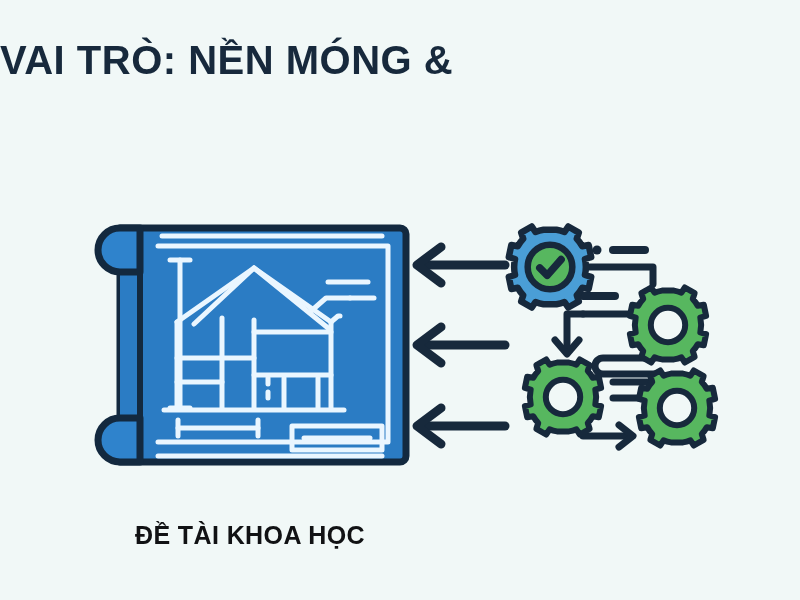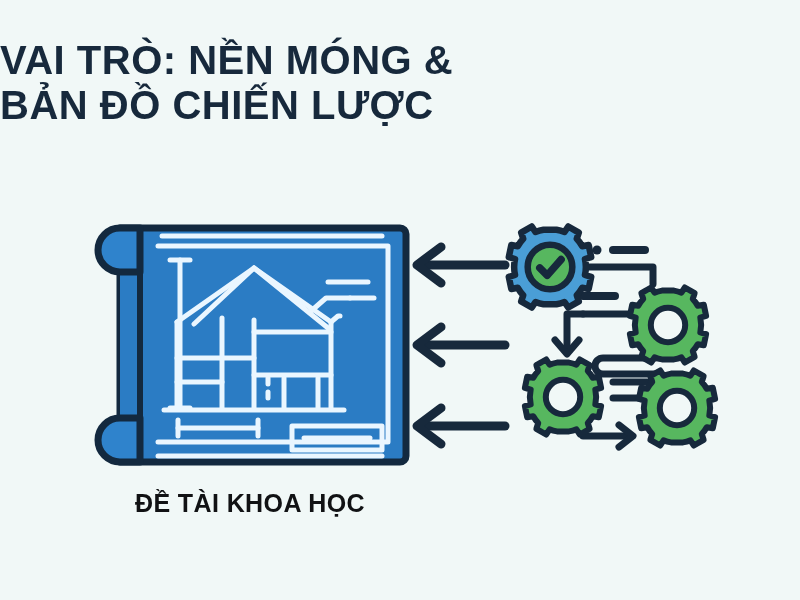"BẢN ĐỒ CHIẾN LƯỢC" span.title-line { html: <span>BẢN ĐỒ CHIẾN LƯỢC</span> -> none }
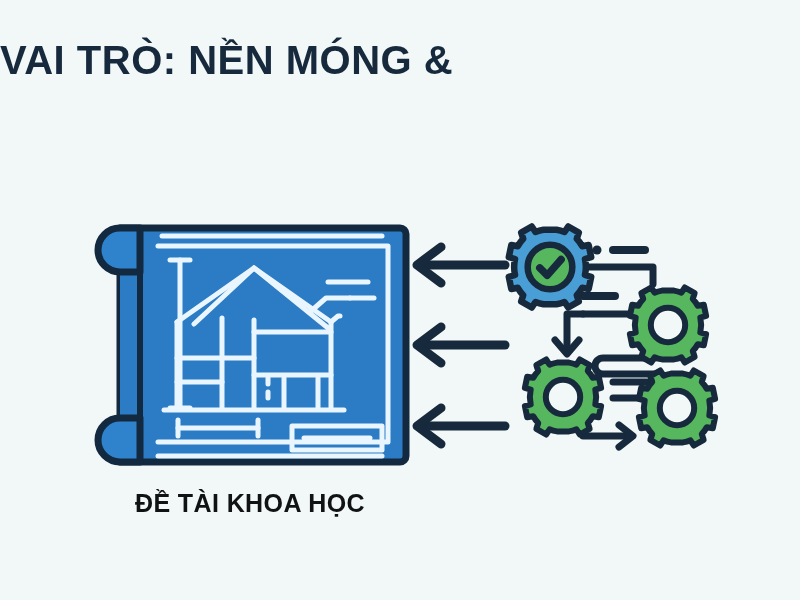"ĐỀ TÀI KHOA HỌC" .caption-line { margin-top: none -> 32px }
